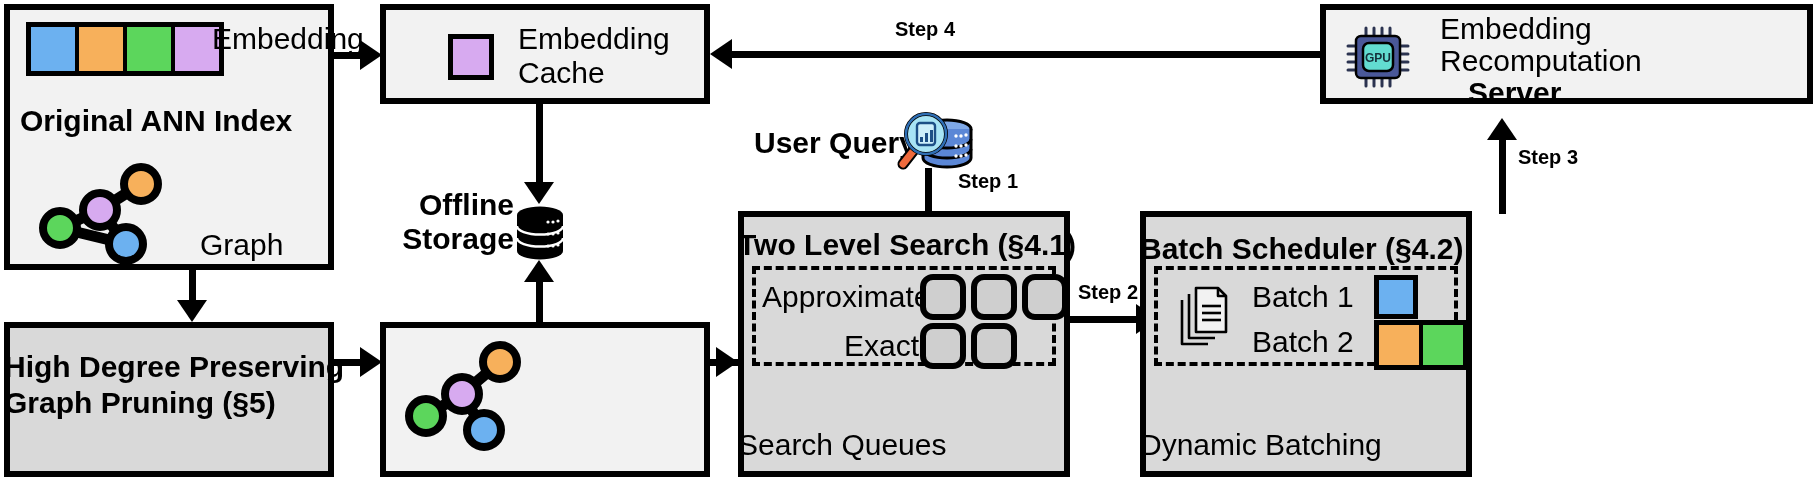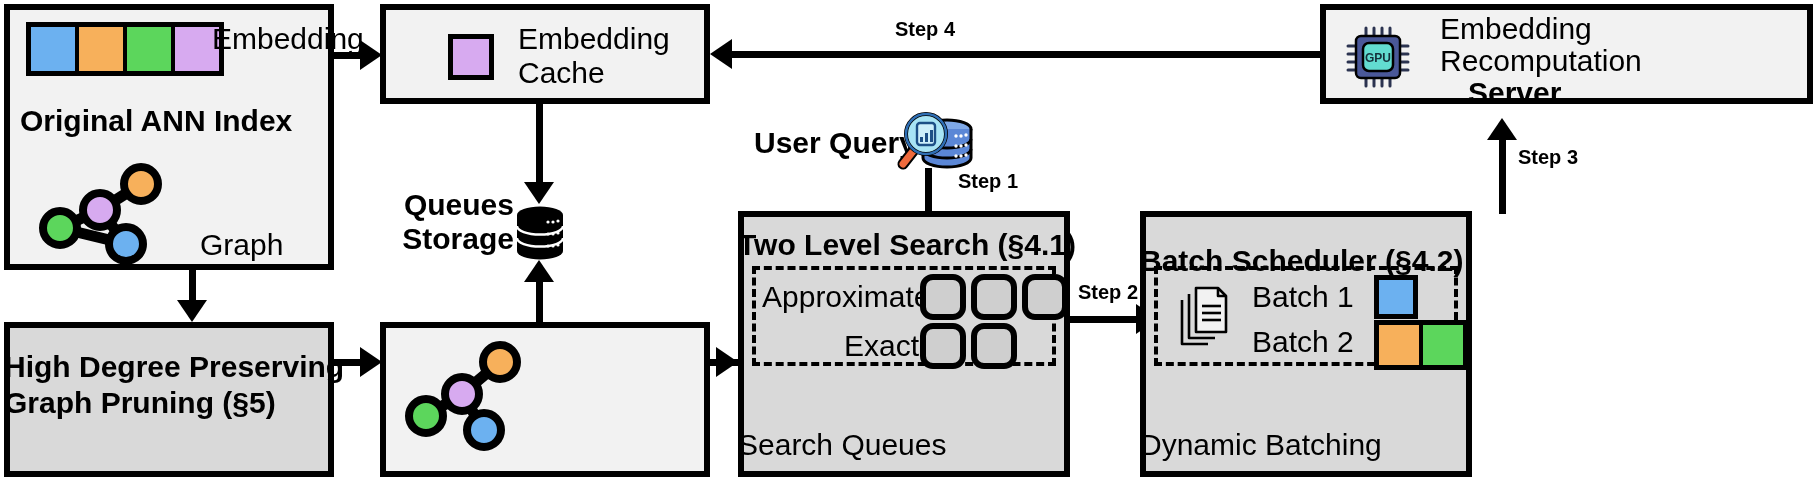"Queues" div.lbl { text: Queues -> Offline }
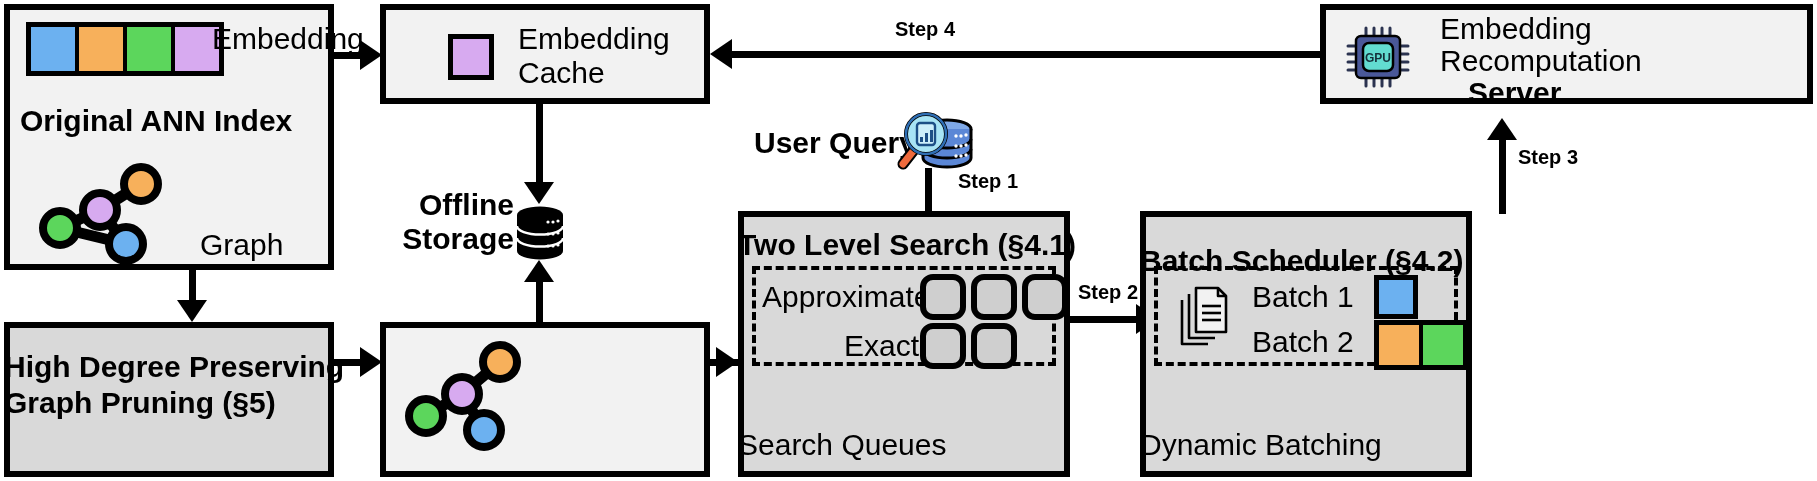"Batch Scheduler (§4.2)" div.lbl { top: 244px -> 232px }
